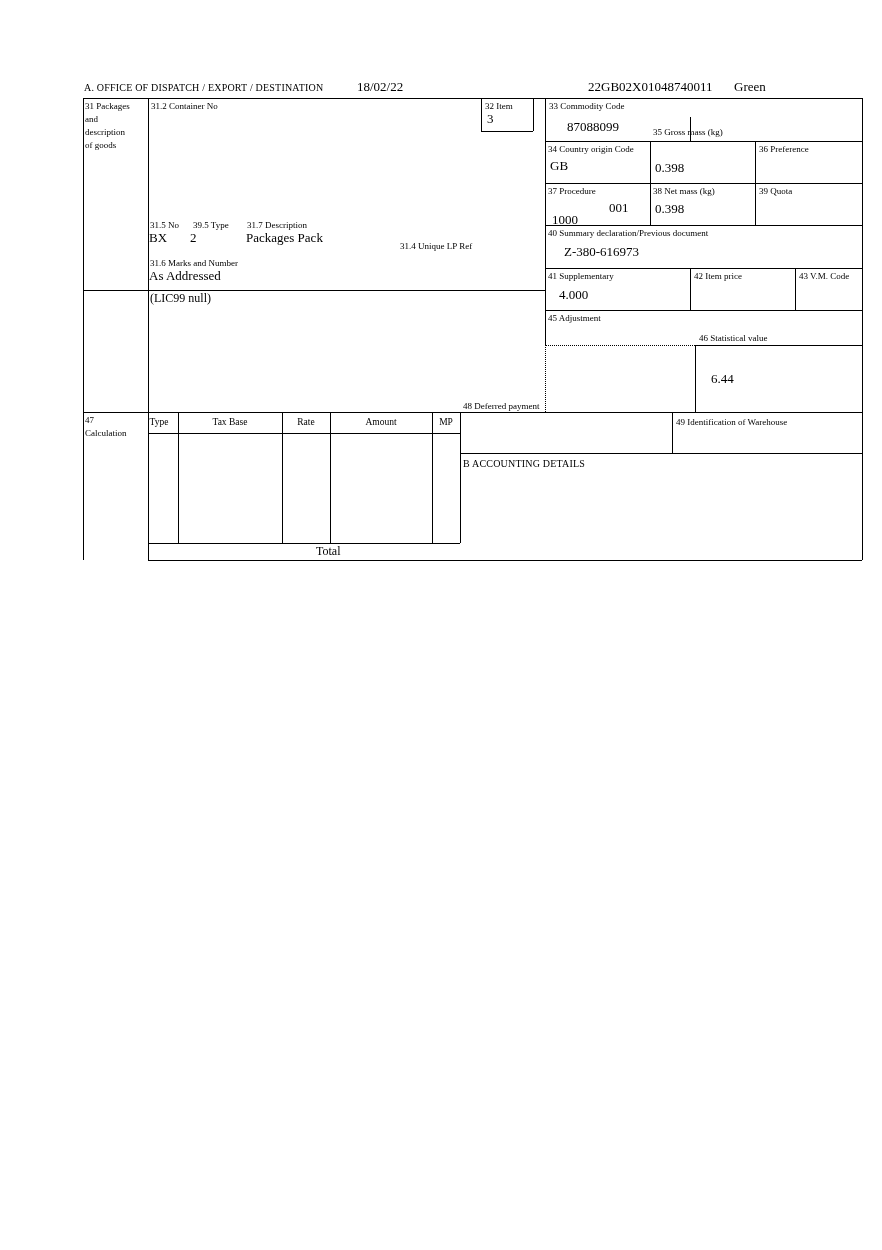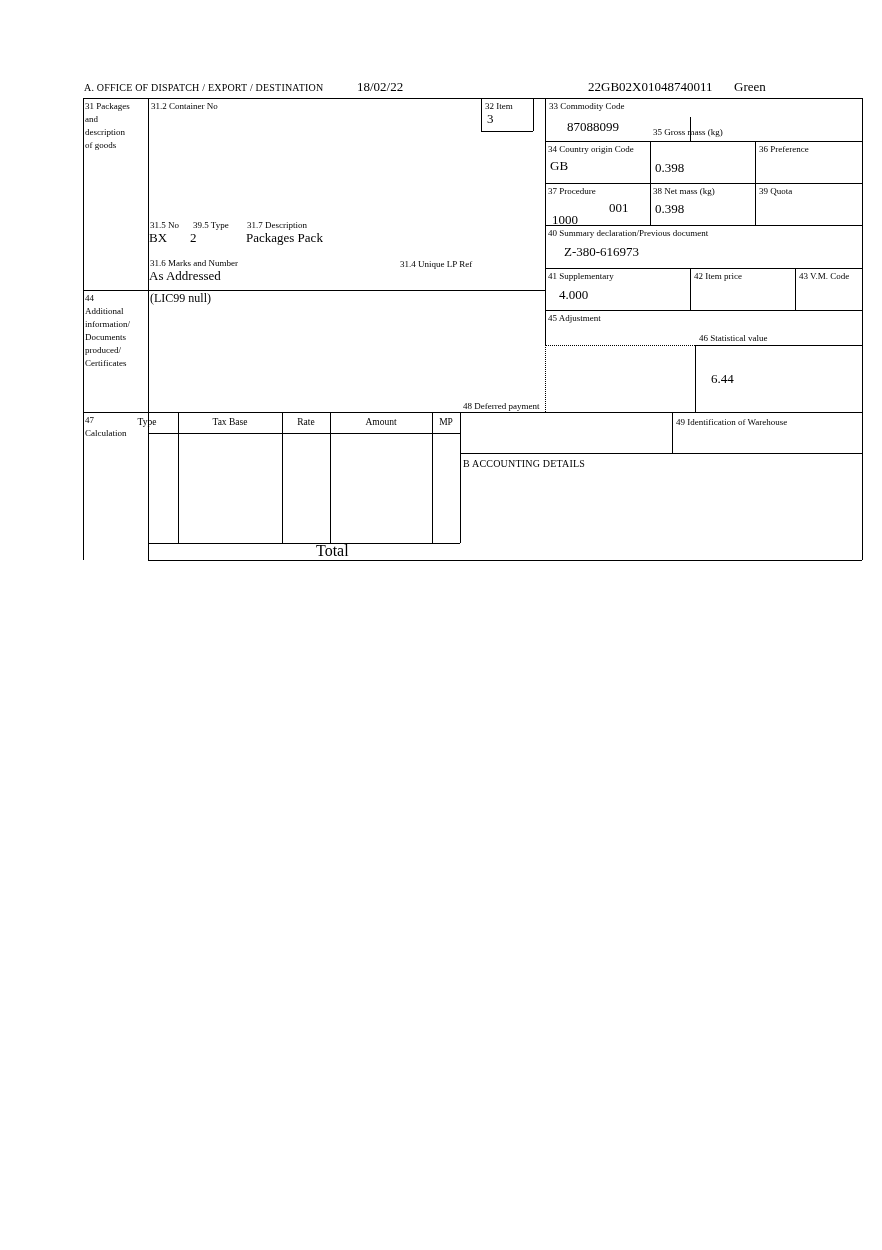"31.4 Unique LP Ref" div.t { top: 258px -> 240px }
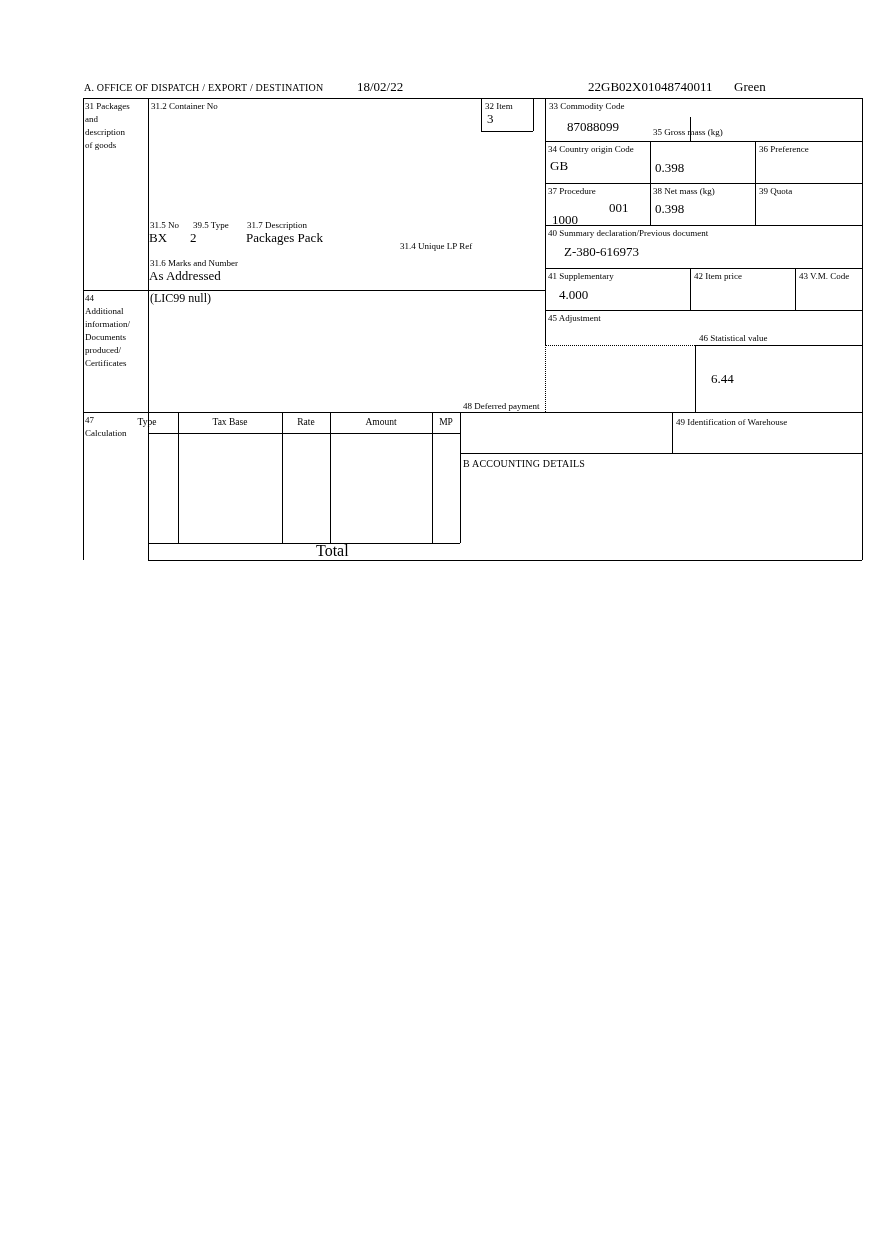"44" div.t { html: <div>44 Additional information/ Documents produced/ Certificates</div> -> none }
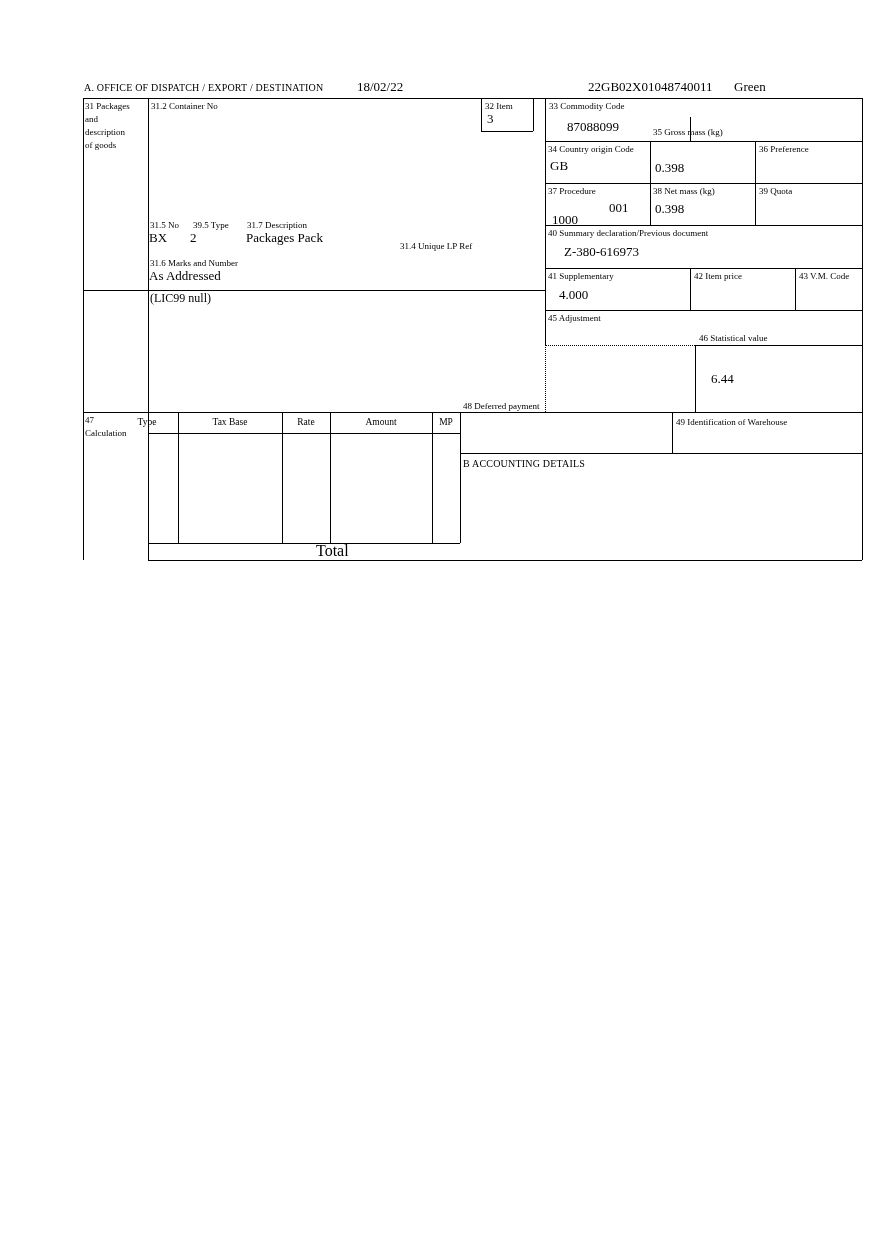"Type" div.t { left: 132px -> 144px }
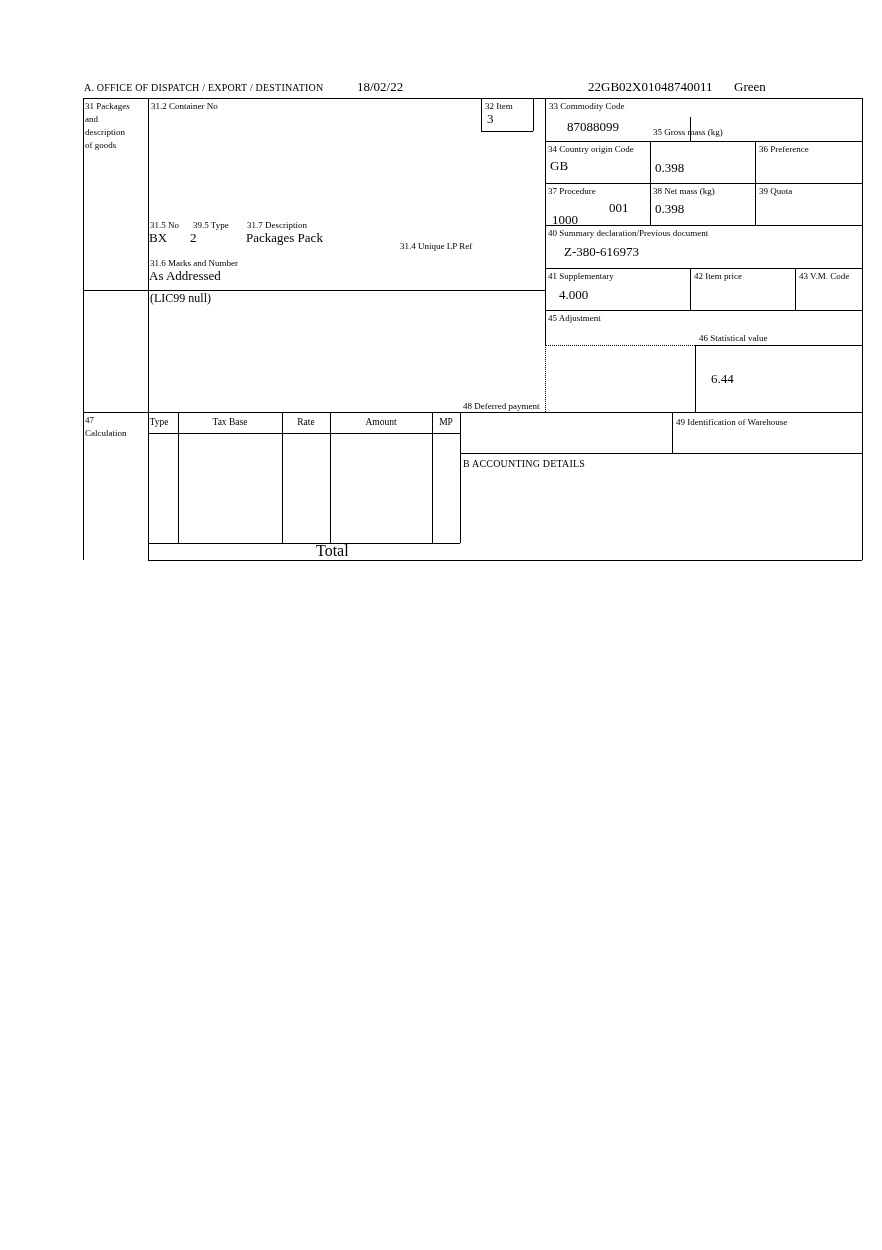"Total" .total { font-size: 16px -> 12px }
